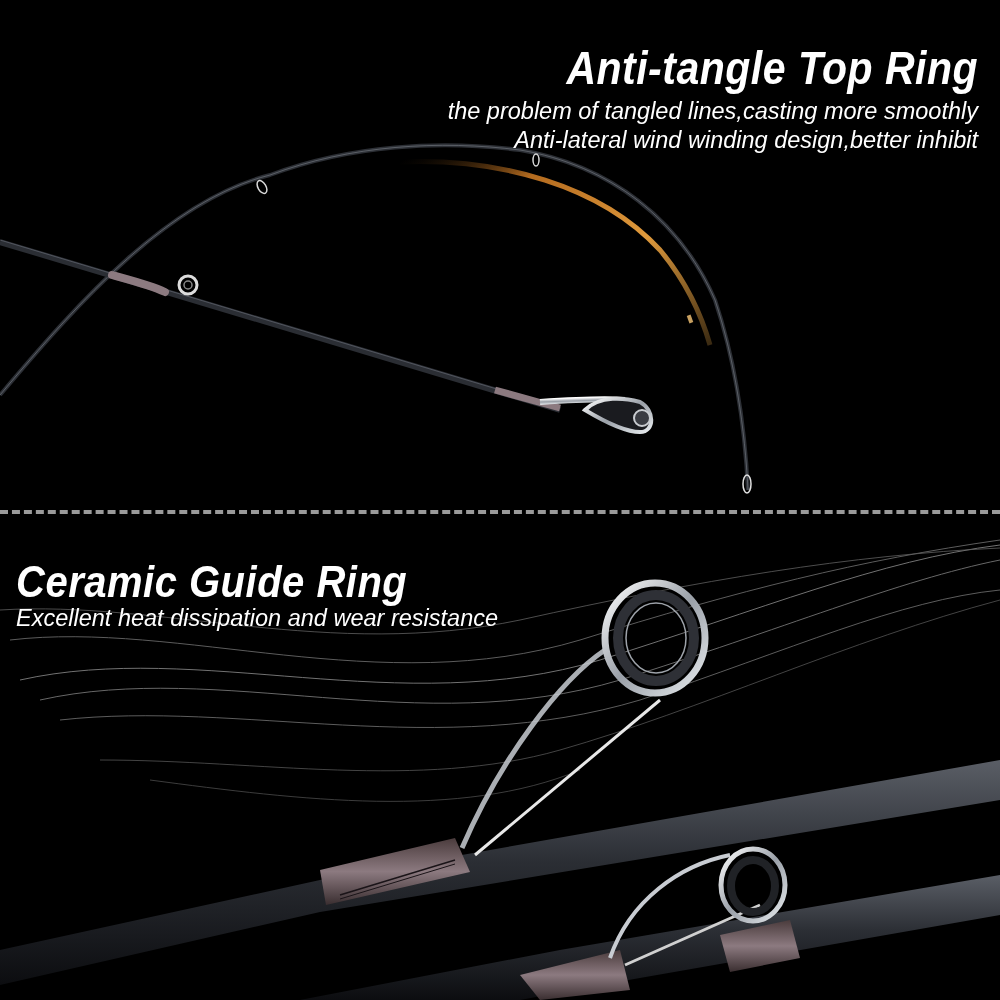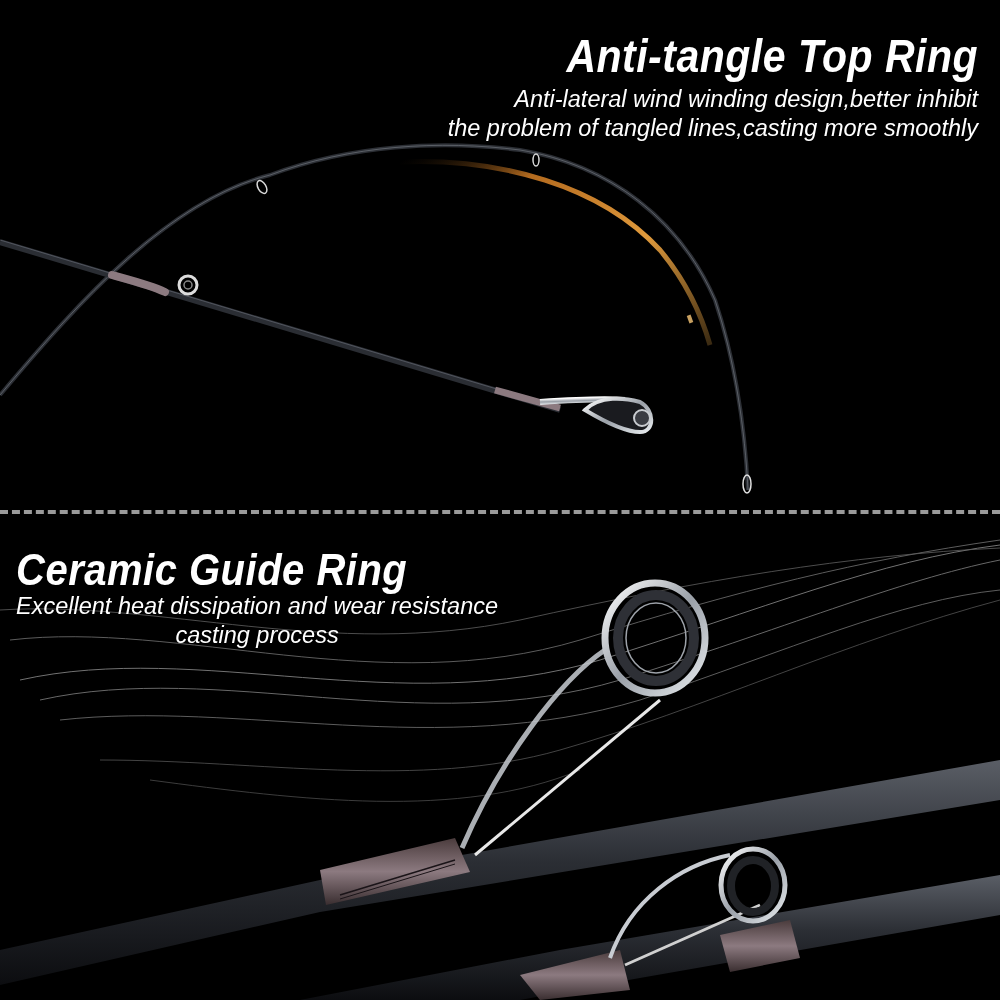"Anti-tangle Top Ring" .panel { margin-top: none -> 12px }
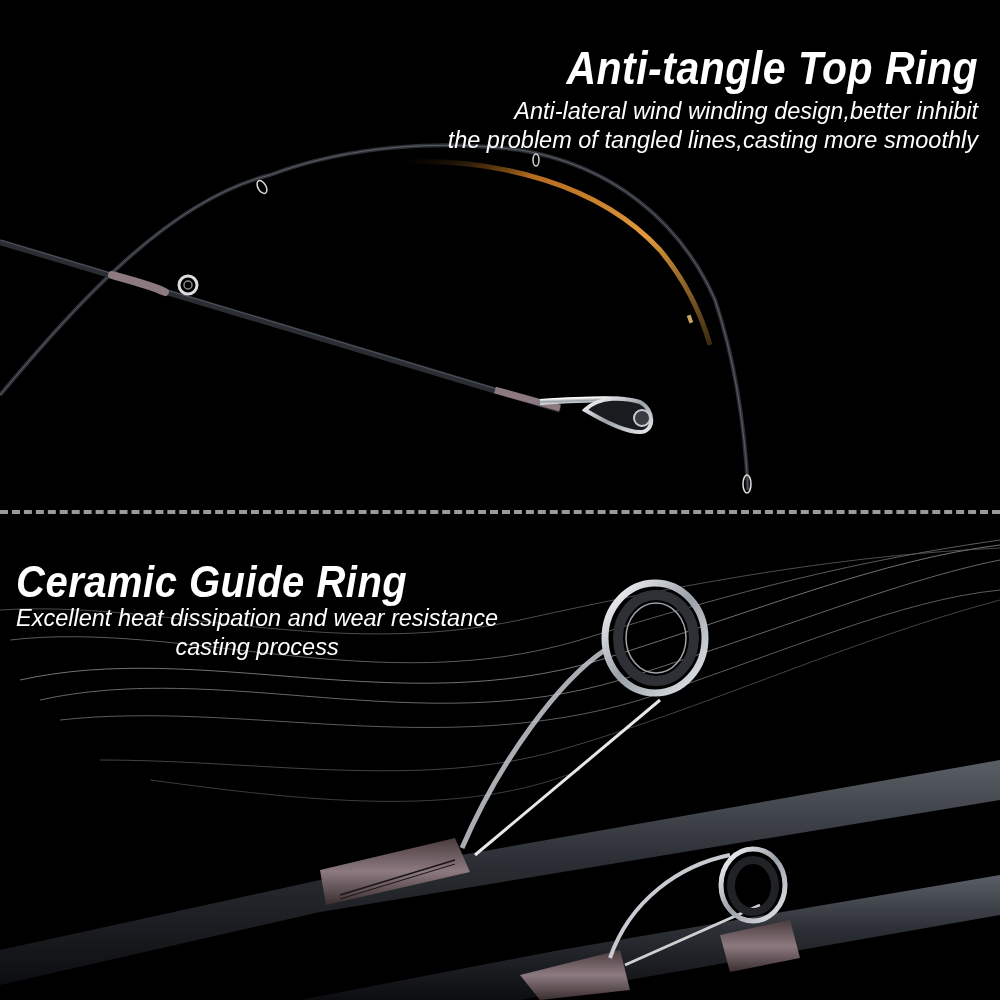"Anti-lateral wind winding design,better" div { order: before "the problem of tangled lines,casting" -> after "the problem of tangled lines,casting" }
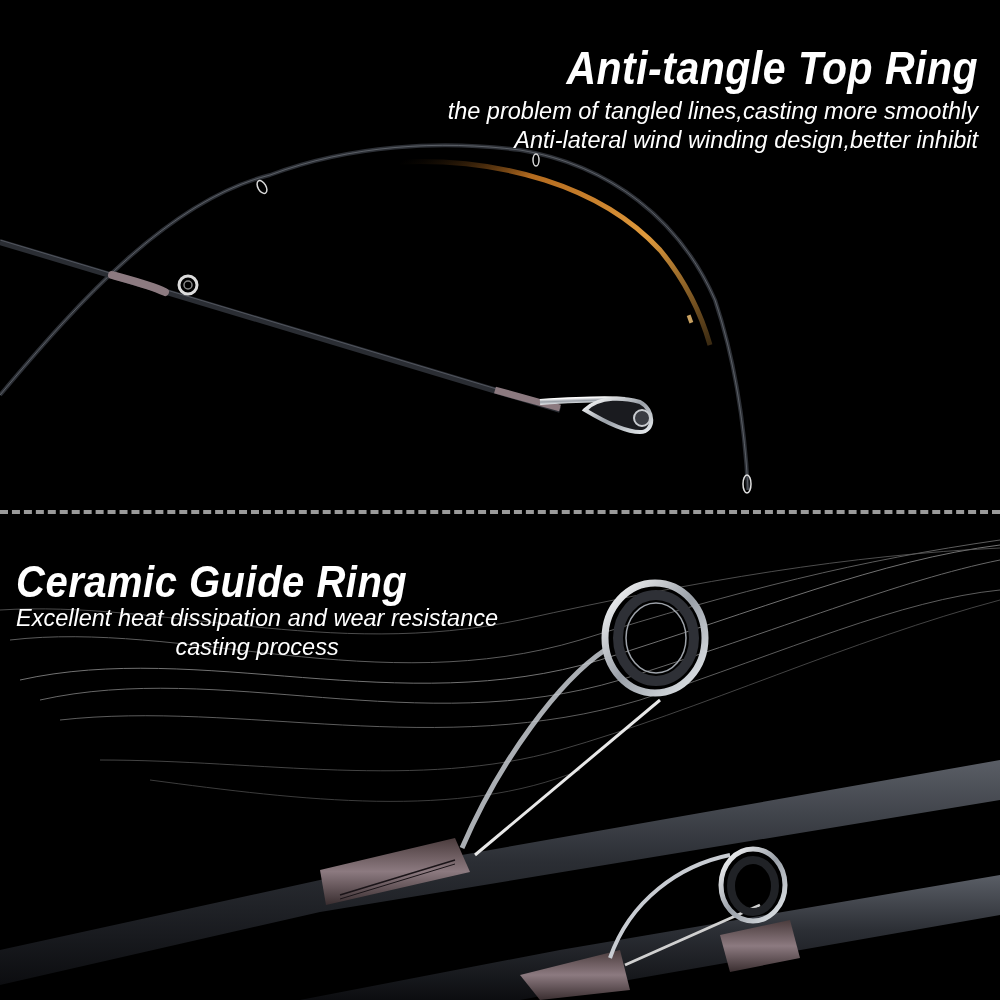"Excellent heat dissipation and wear" .b-bottom { text-align: center -> left }
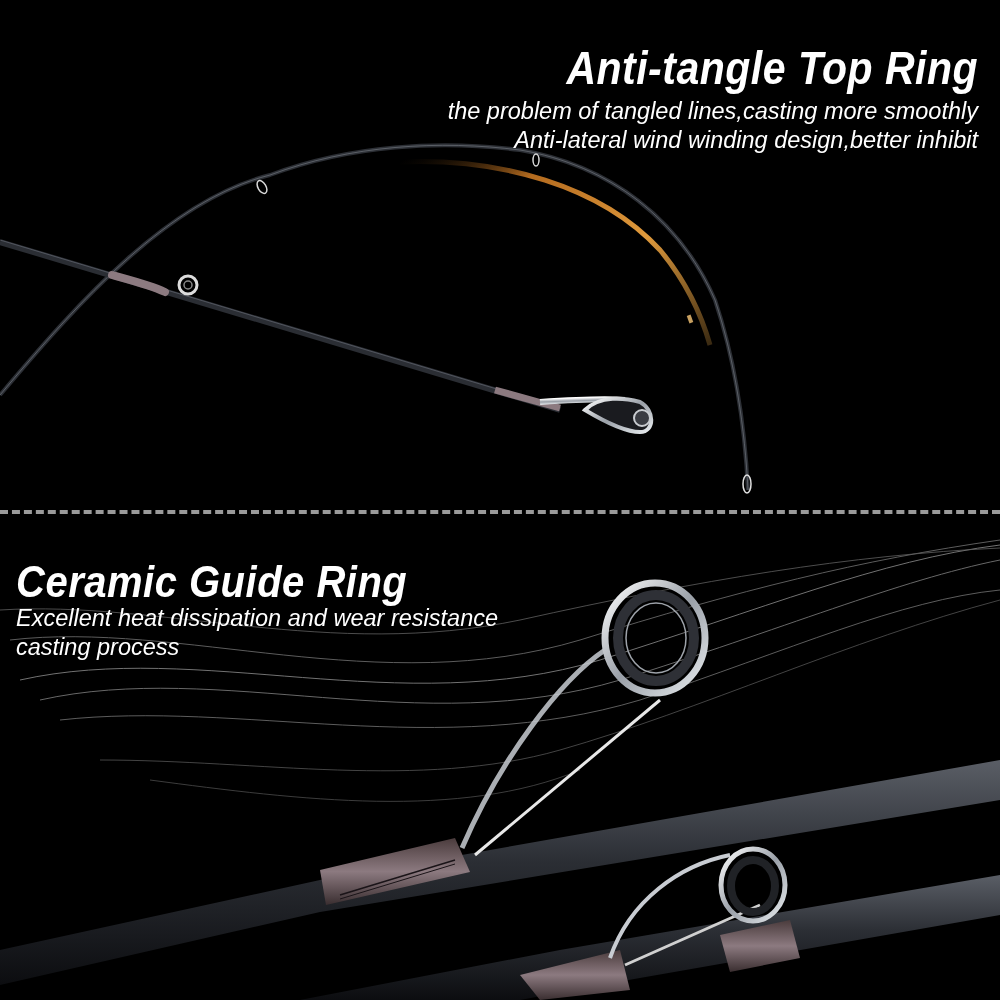"casting process" div { html: <div>casting process</div> -> none }
